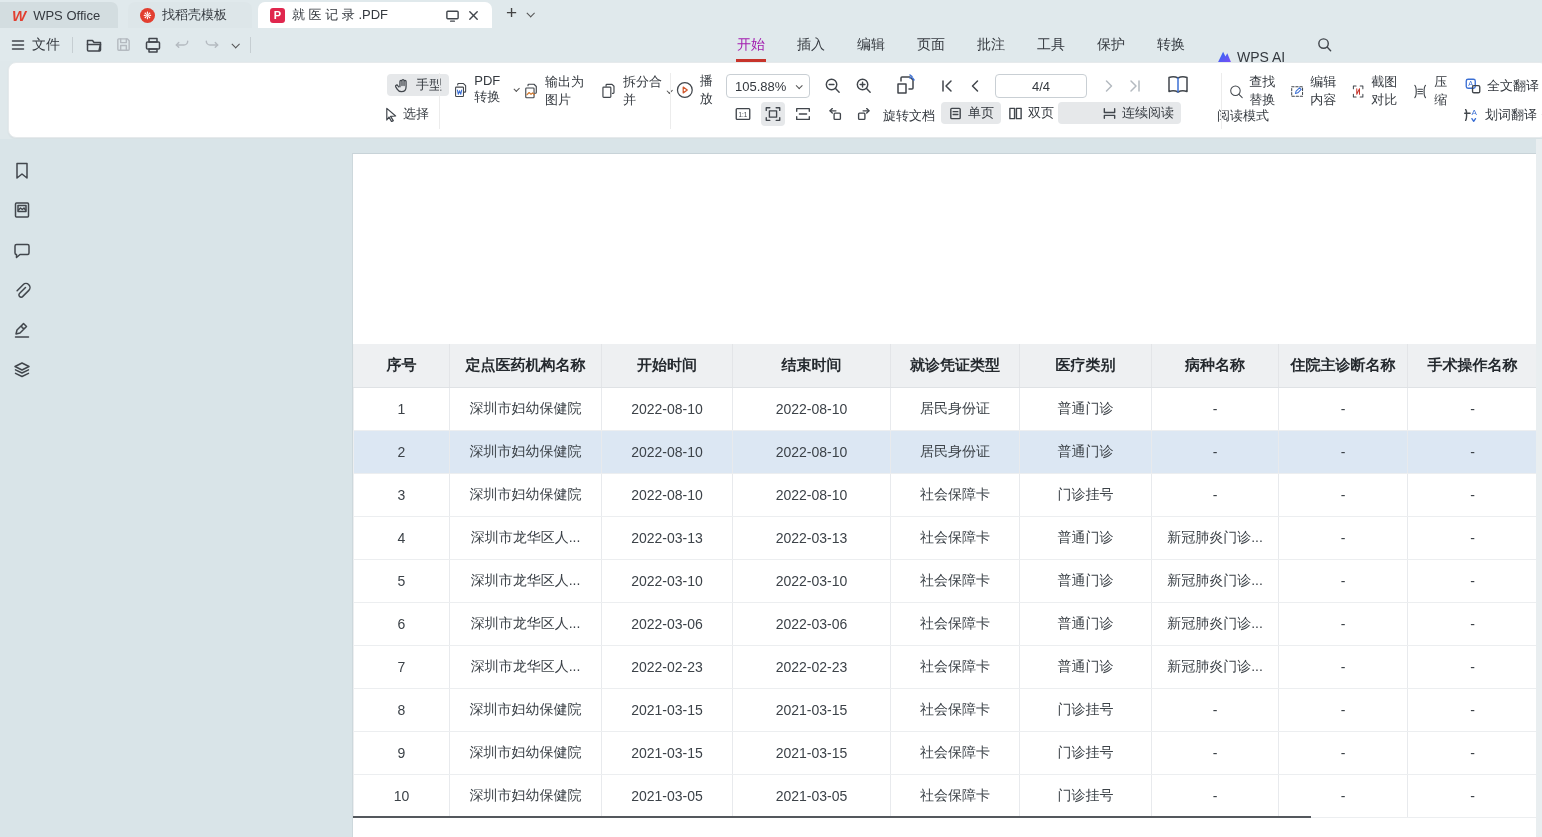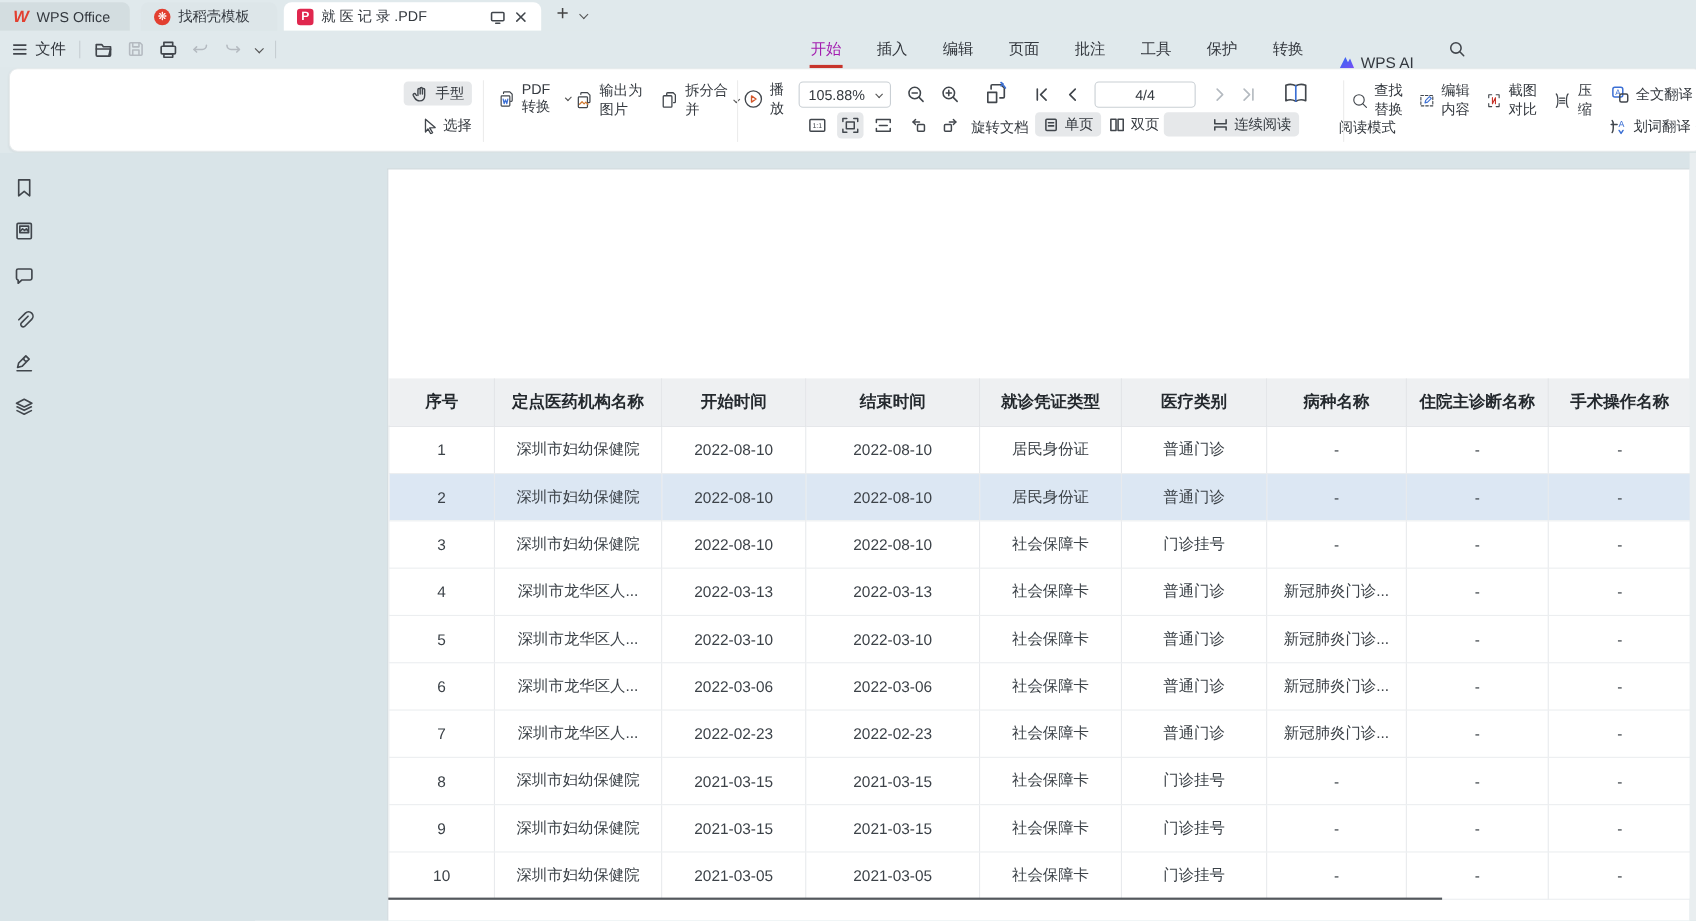"手型" div.tbtn { left: 358px -> 378px }
